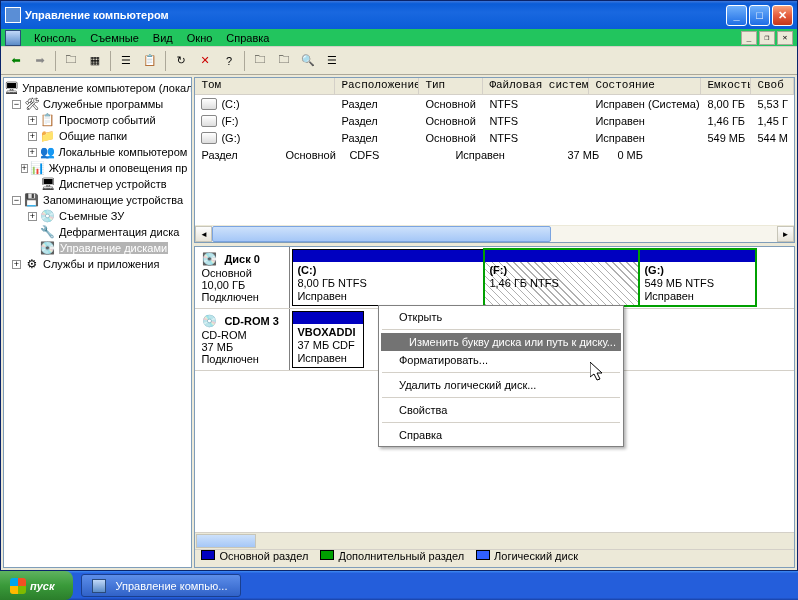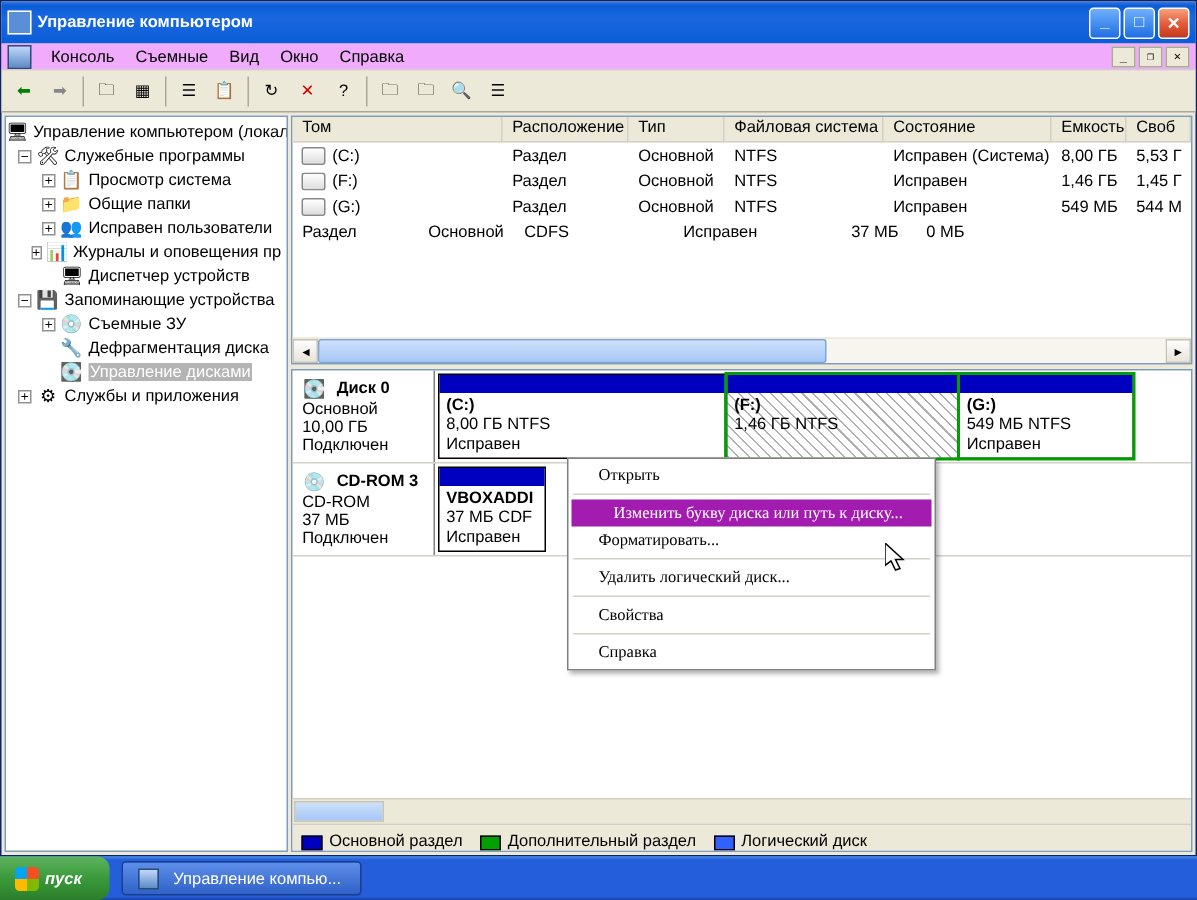"Консоль" .mdibar { background: #f0abfc -> #22c55e }
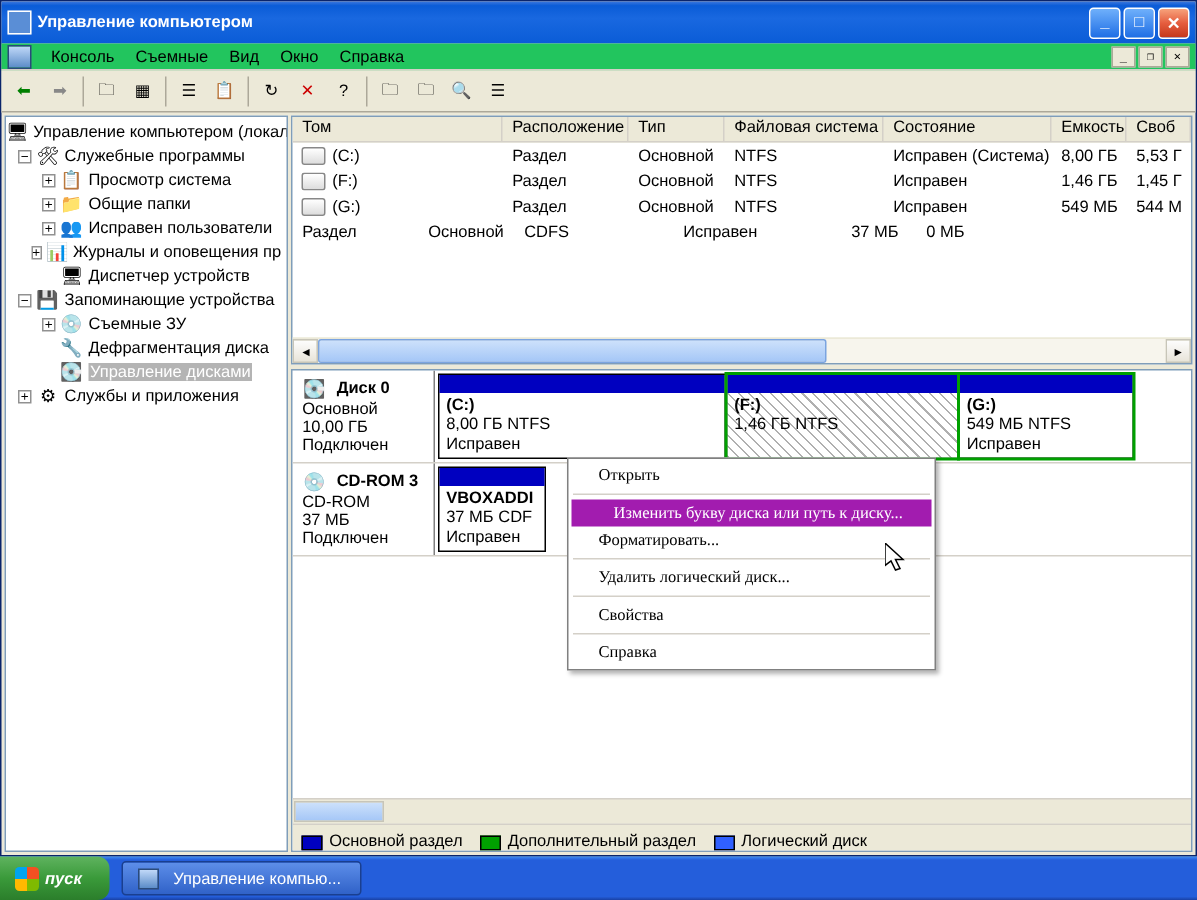"Том" .lhcell { font-family: none -> Liberation Mono, monospace }
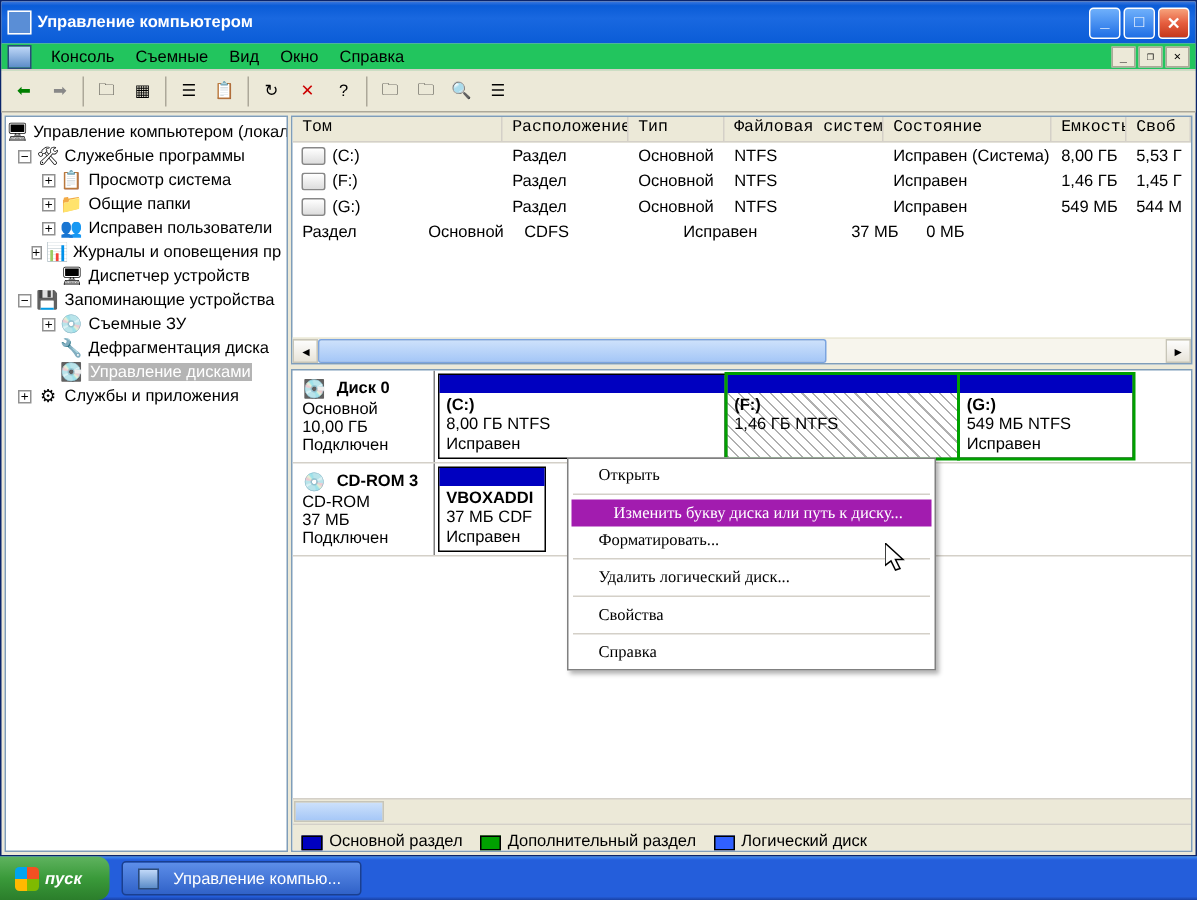"Просмотр система" span.tlabel { text: система -> событий }
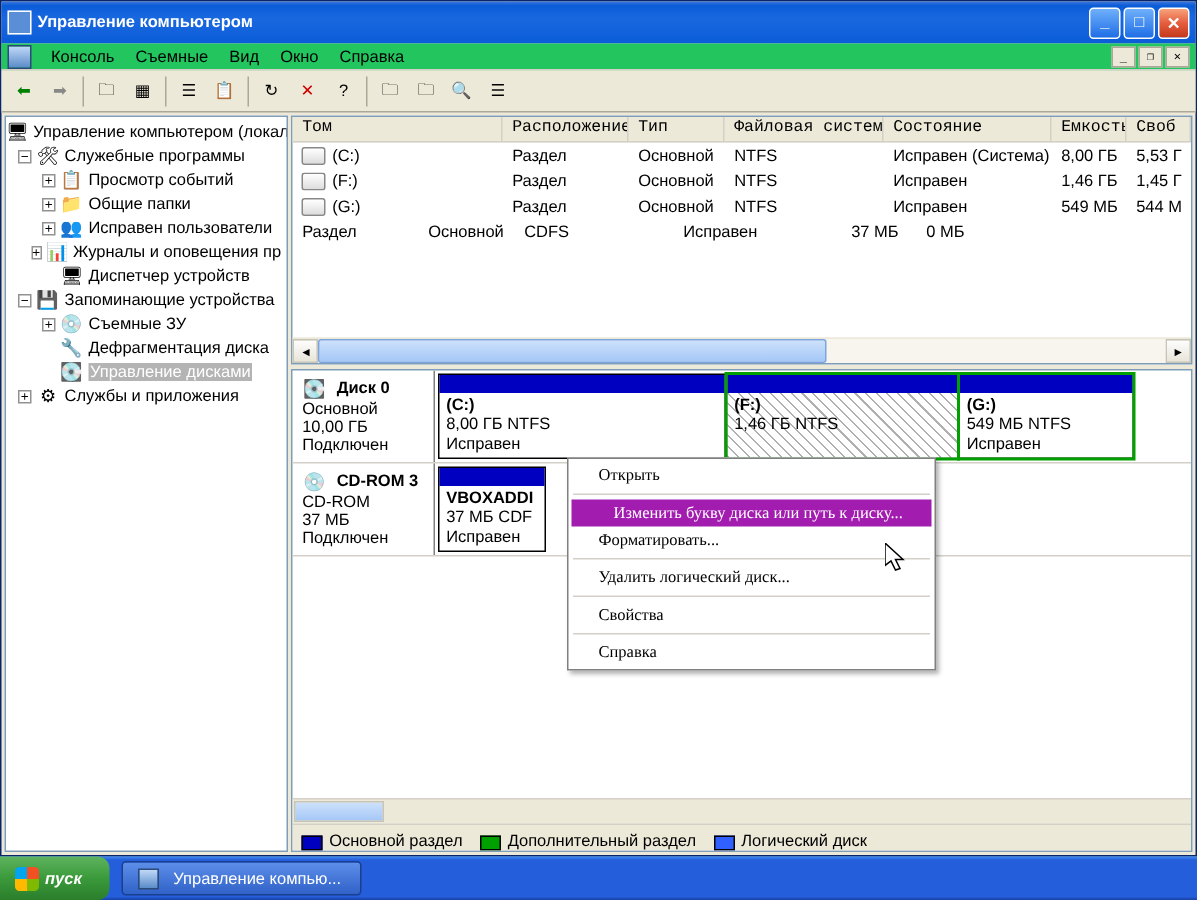"Исправен пользователи" span.tlabel { text: Исправен пользователи -> Локальные компьютером }
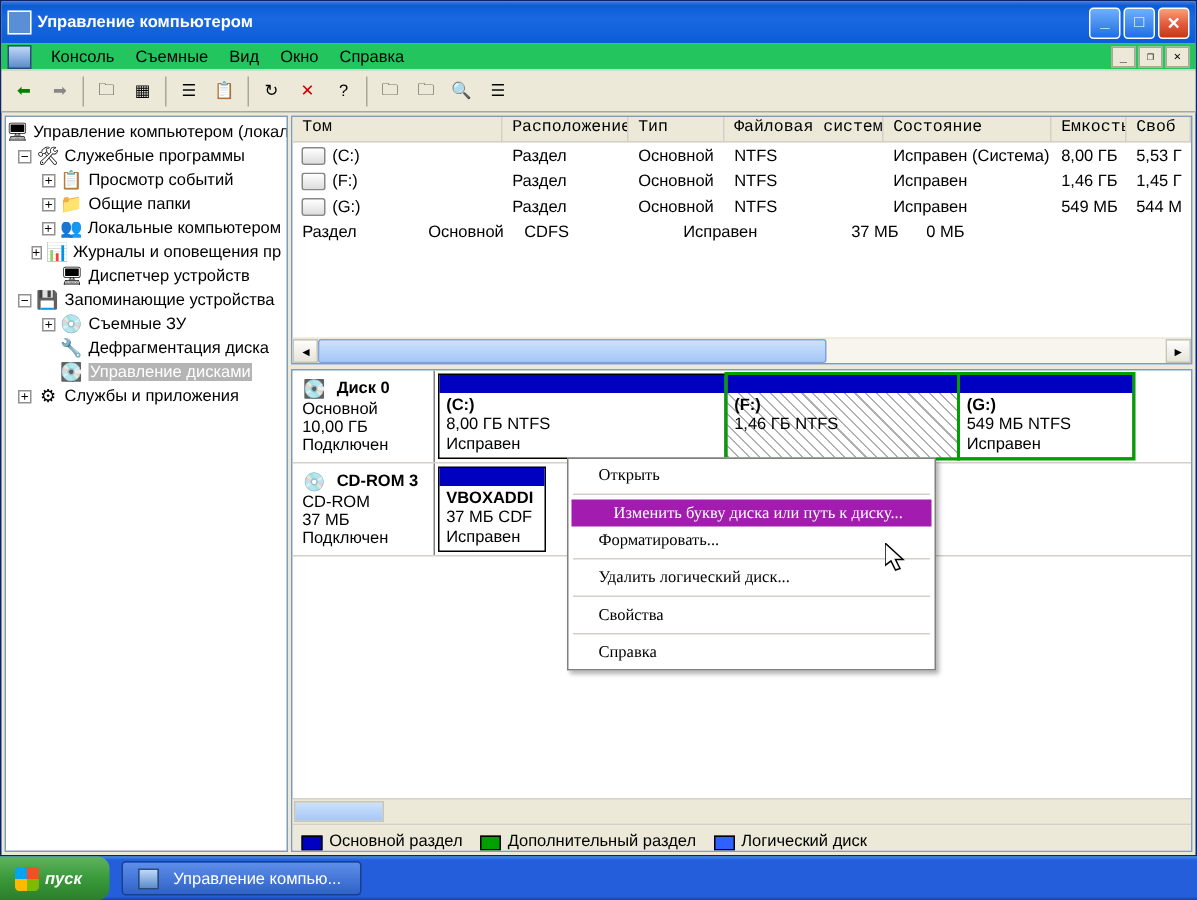"Открыть" .cmitem { font-family: Liberation Serif, serif -> none }
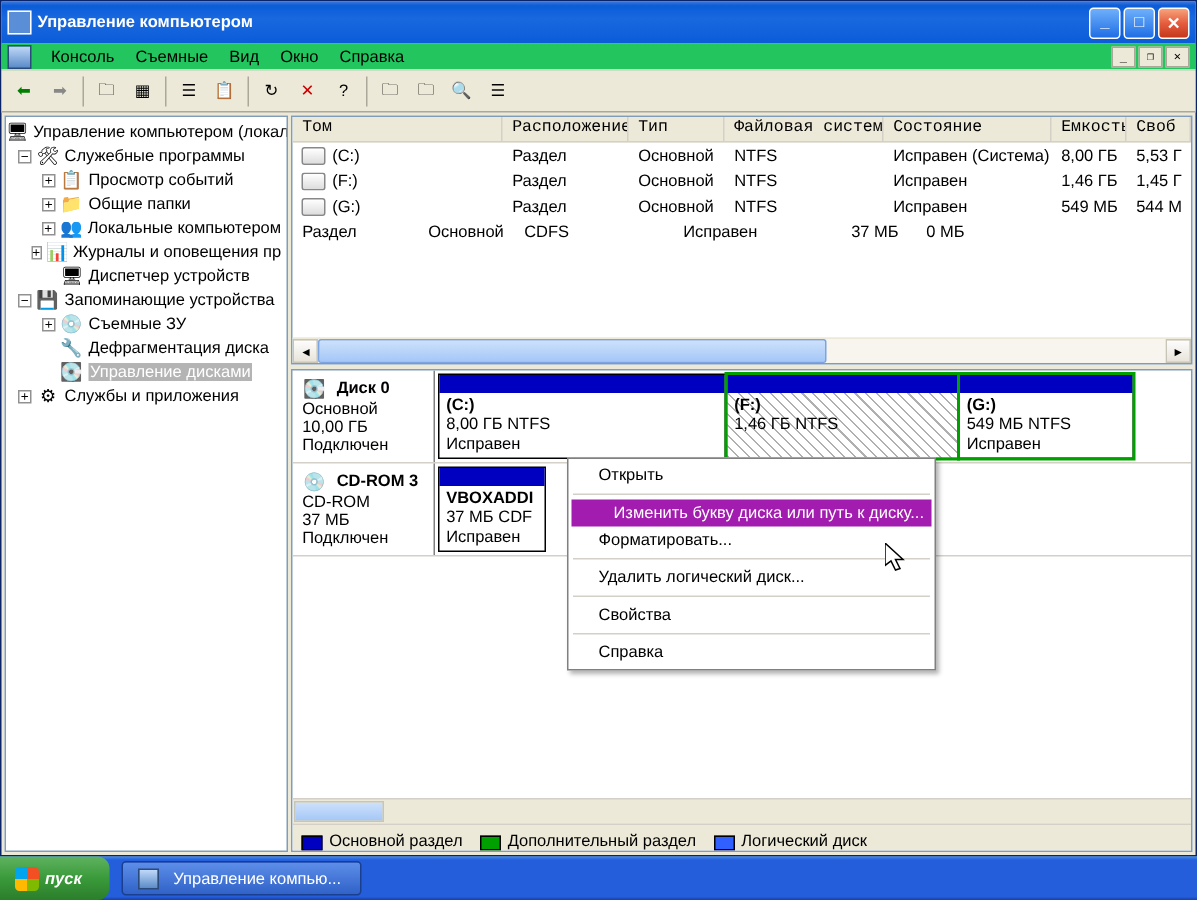"Изменить букву диска или путь" .cmitem.hl { background: #a21caf -> #737373 }
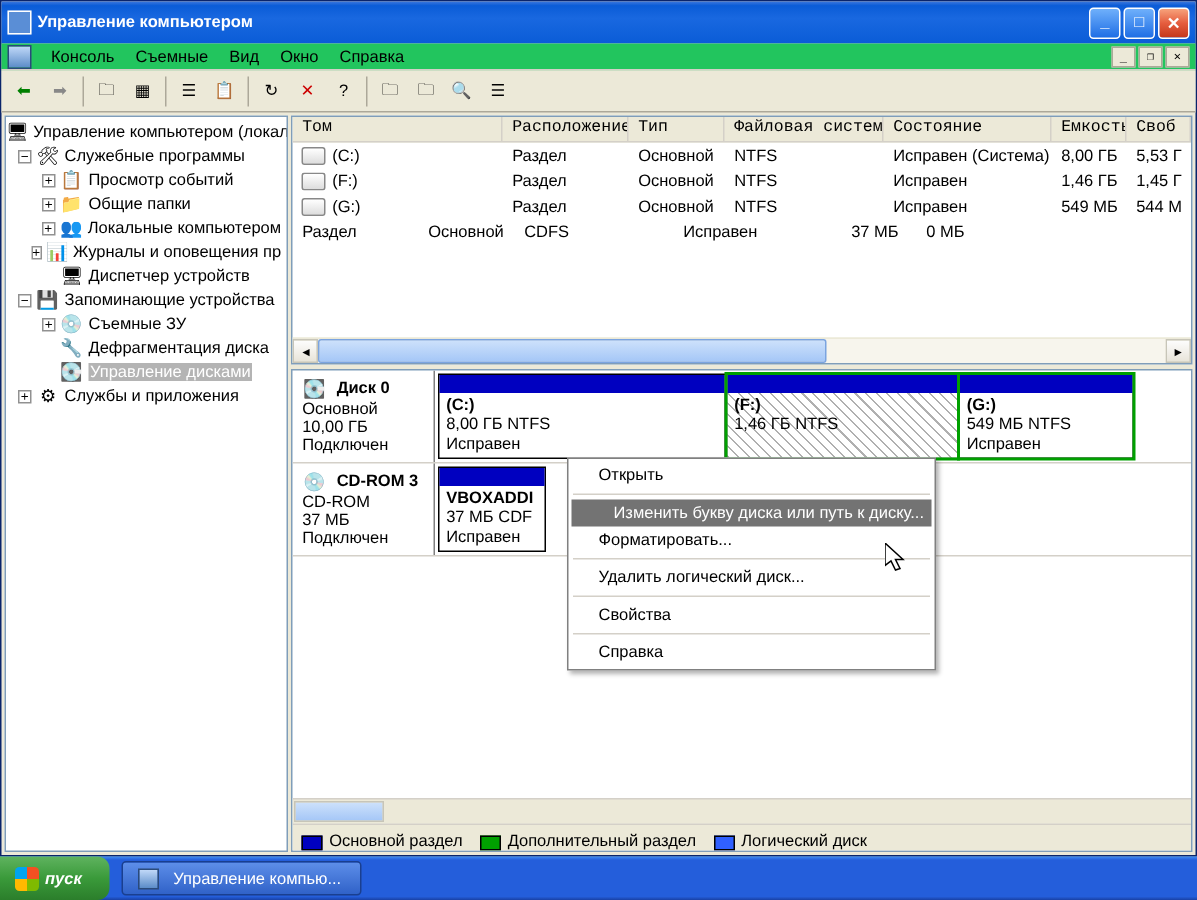"Основной раздел" .legend { align-items: flex-end -> flex-start }
